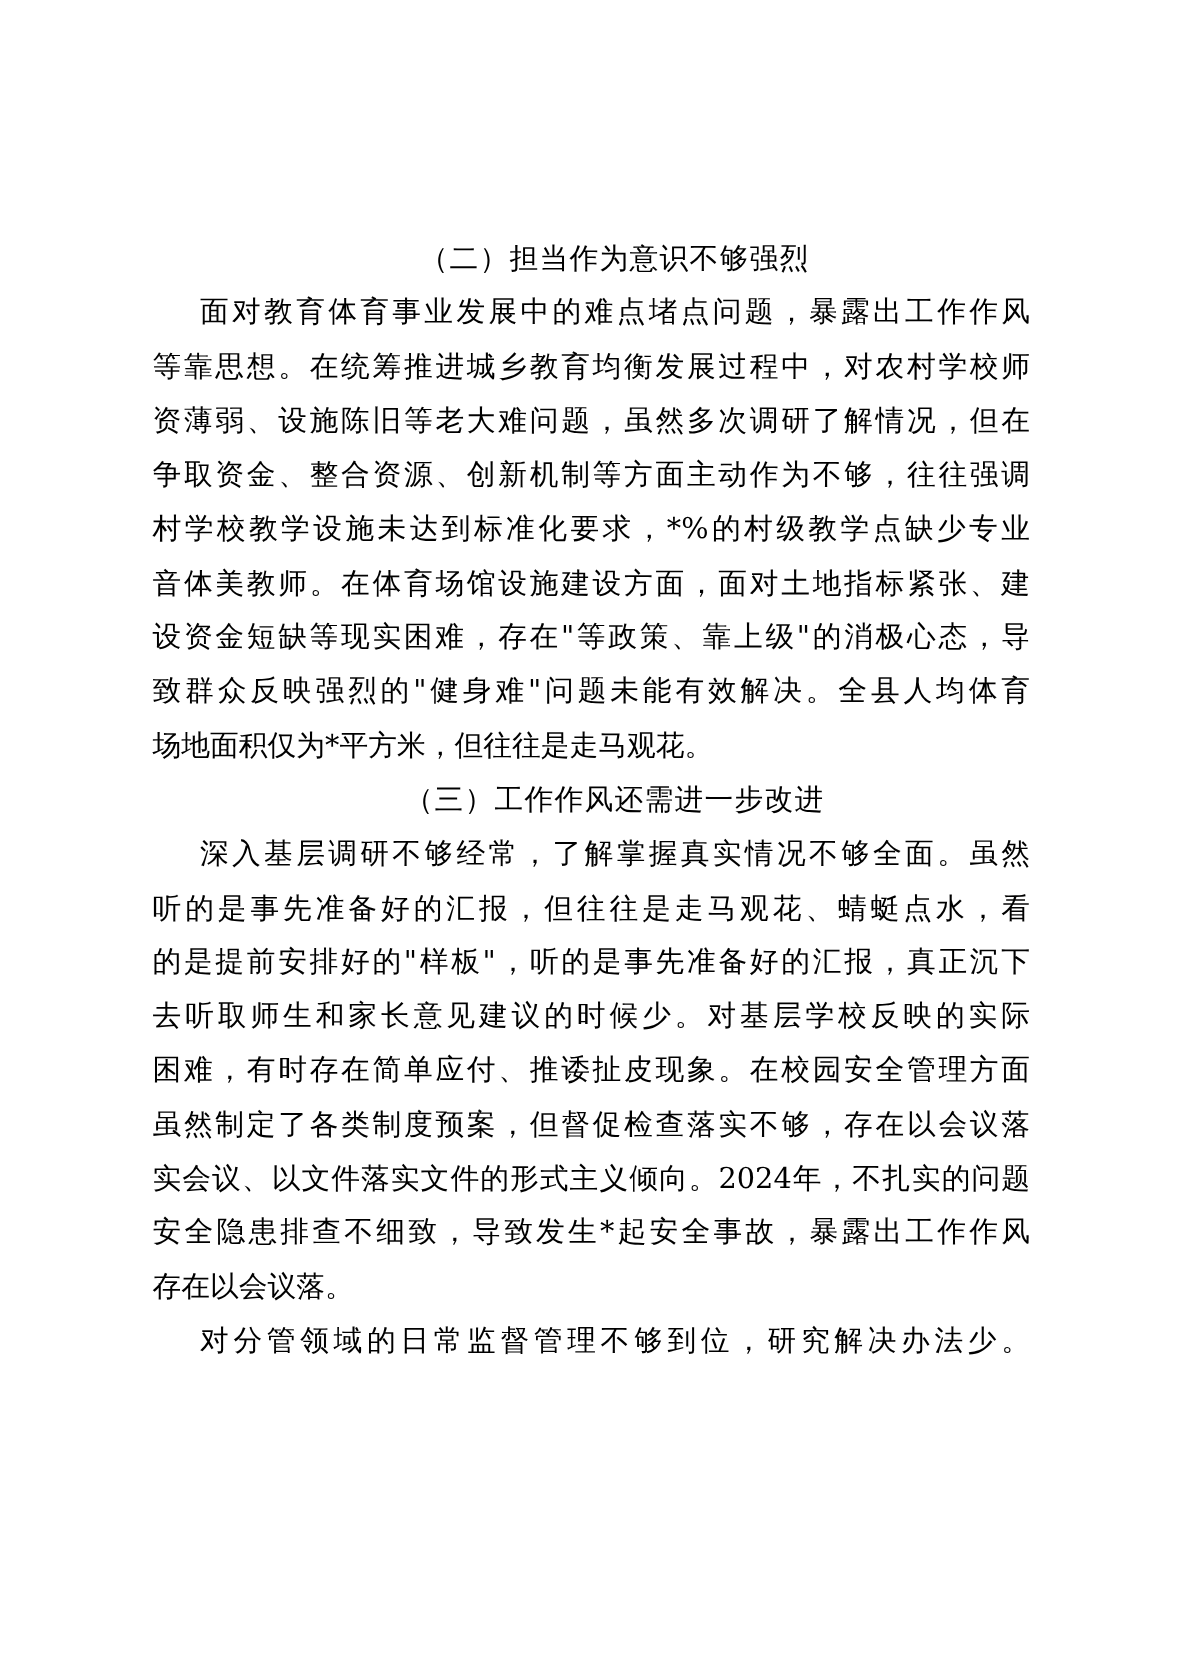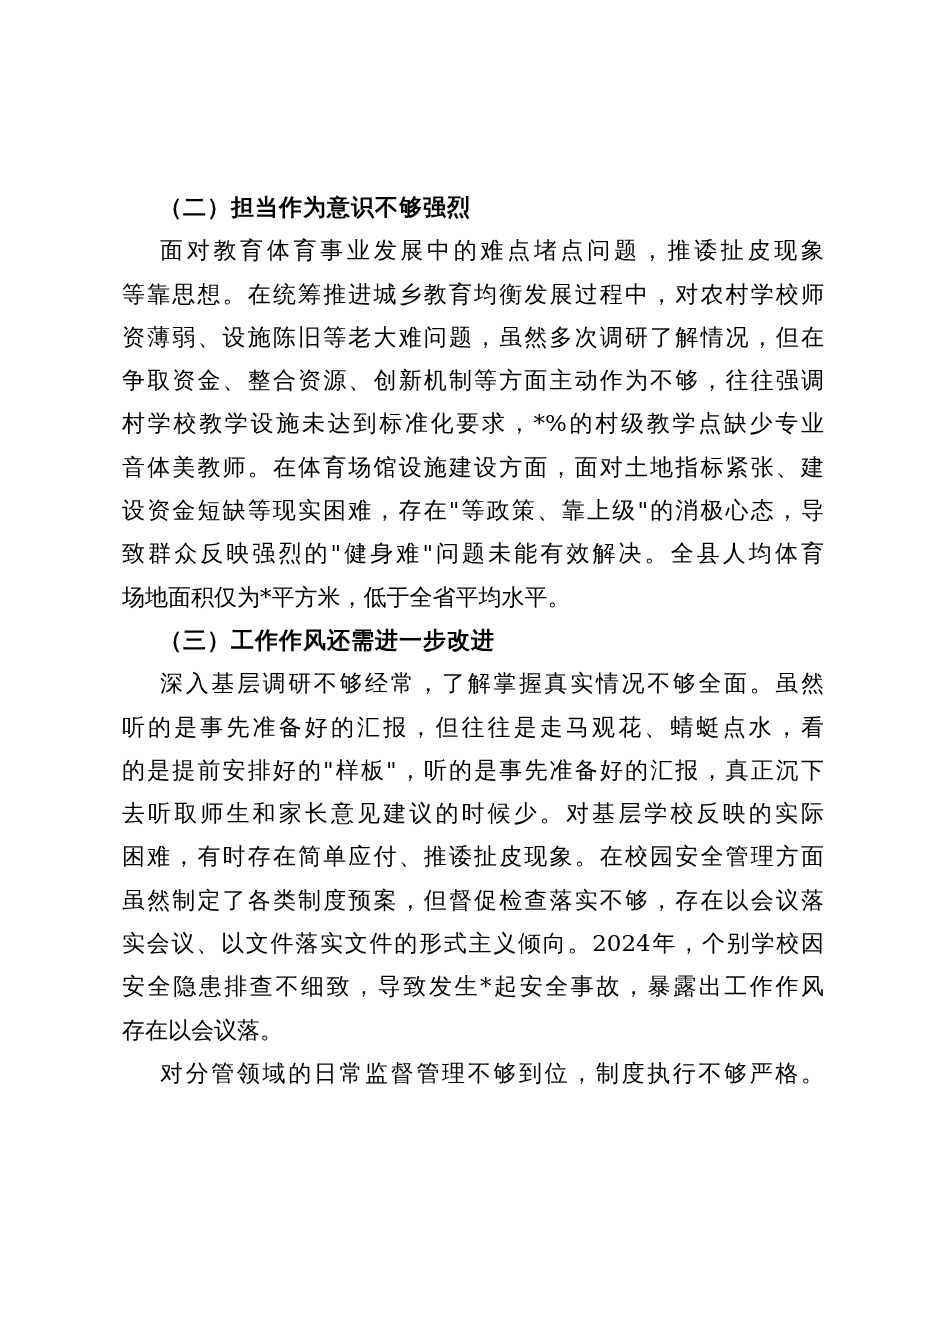"（二）担当作为意识不够强烈" .heading { font-weight: bold -> normal; text-align: none -> center }
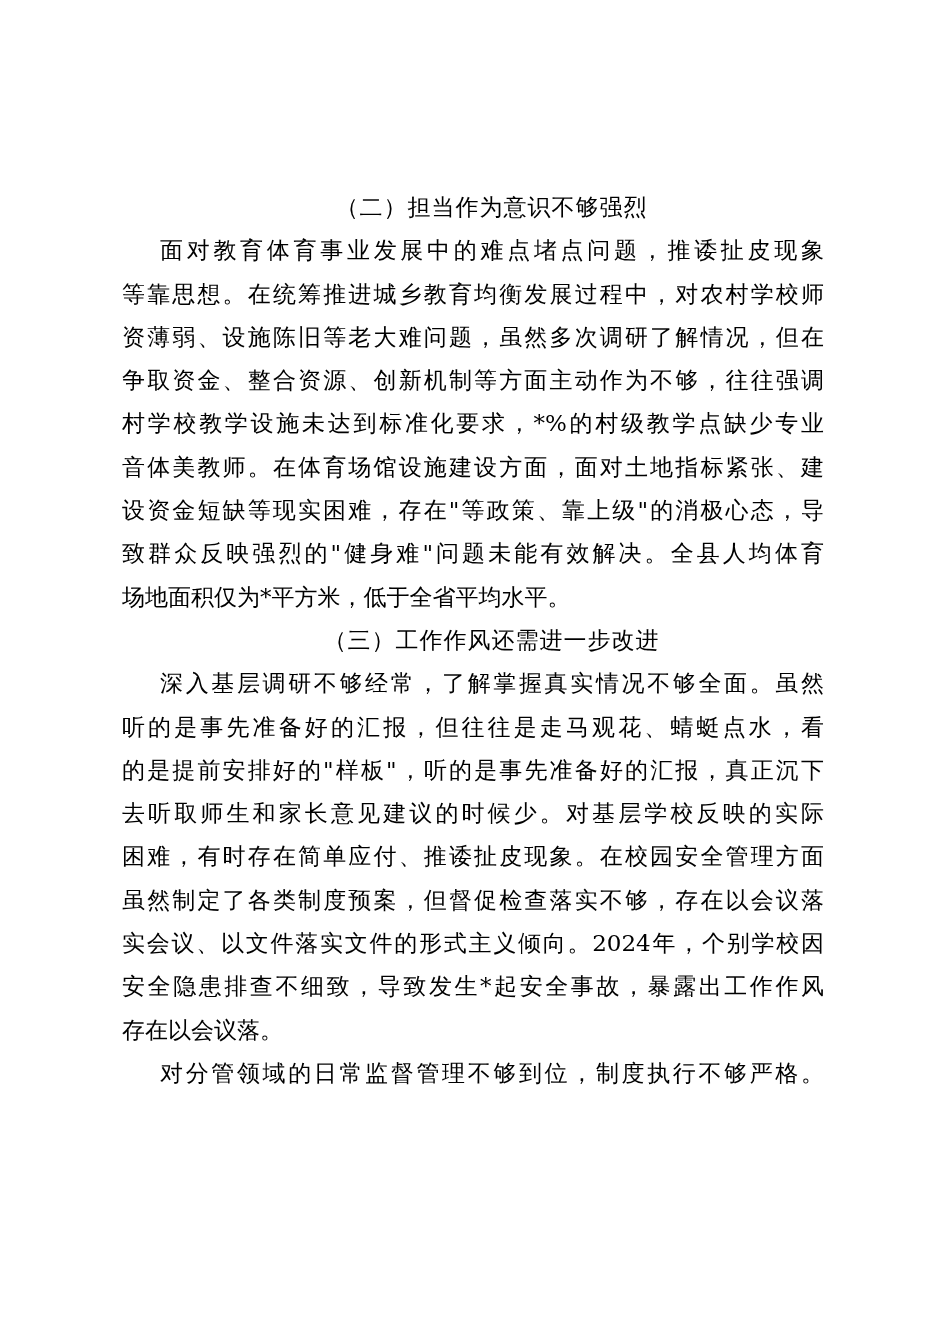"面对教育体育事业发展中的难点堵点问题，推诿扯皮现象" div.line { text: 推诿扯皮现象 -> 暴露出工作作风 }
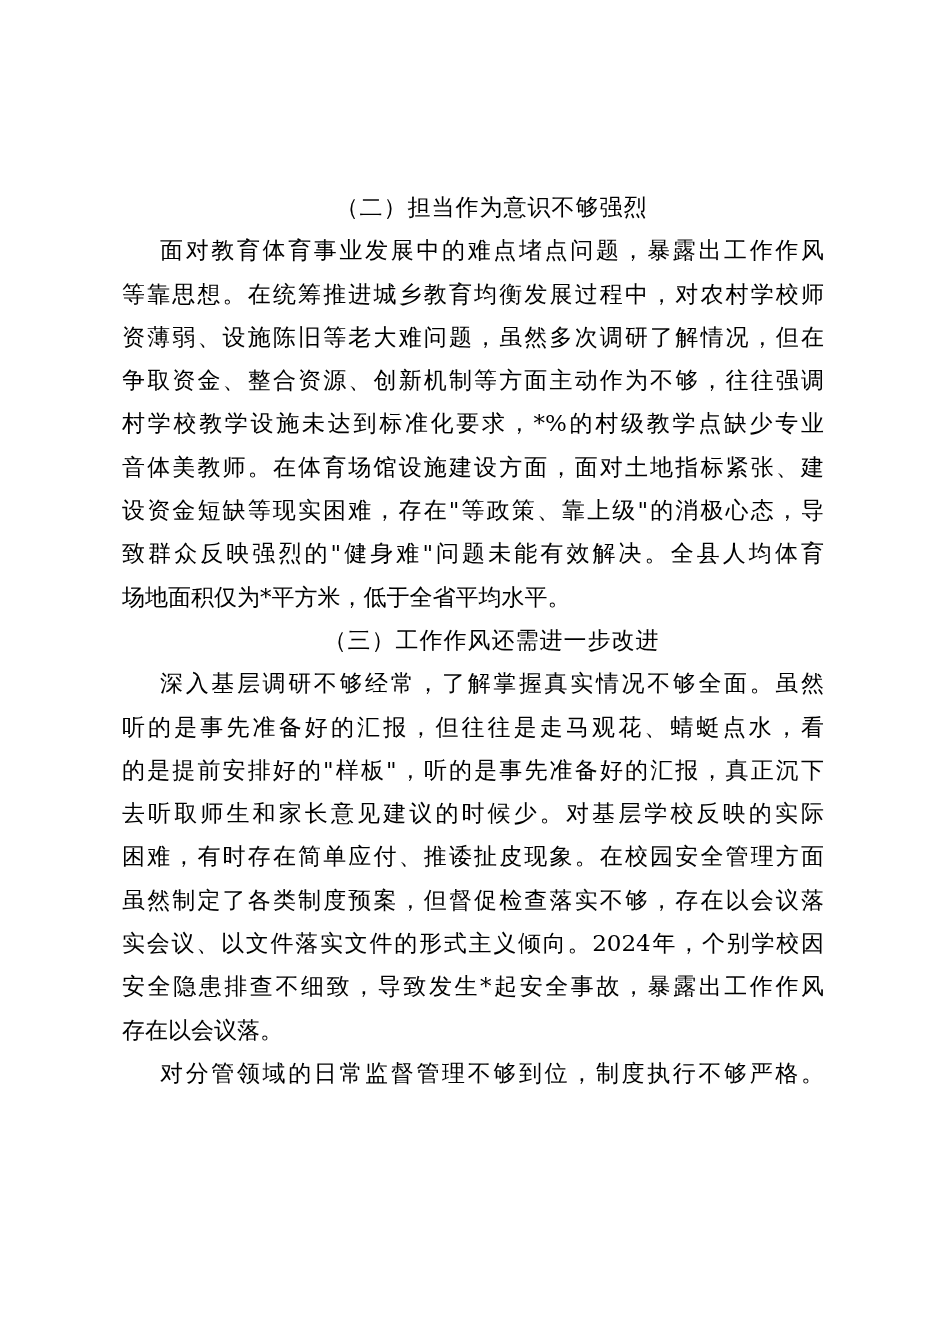"场地面积仅为*平方米，低于全省平均水平。" div.line { text: 低于全省平均水平 -> 但往往是走马观花 }
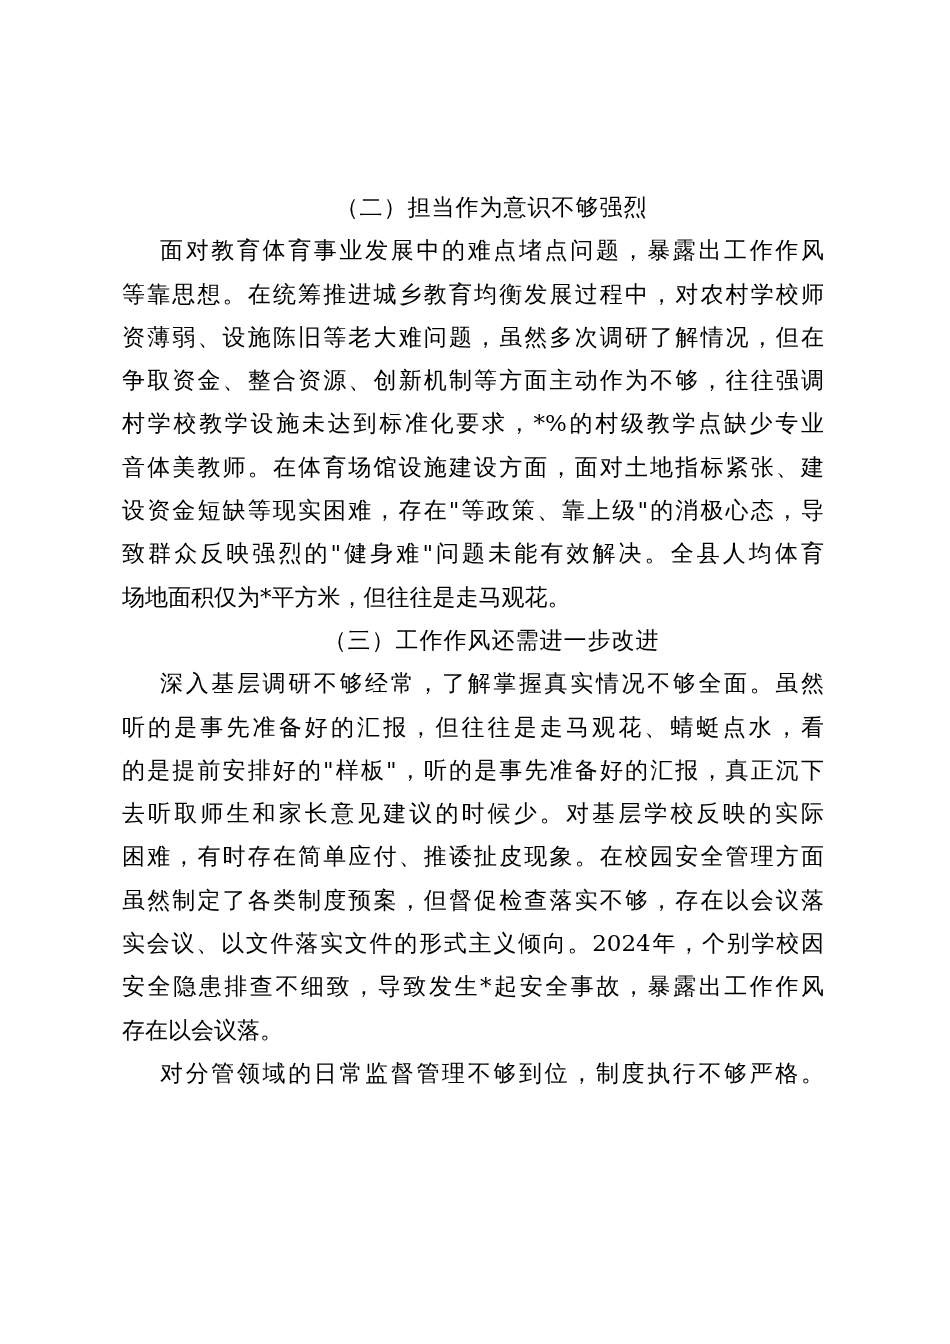"实会议、以文件落实文件的形式主义倾向。2024年，个别学校因" div.line { text: 个别学校因 -> 不扎实的问题 }
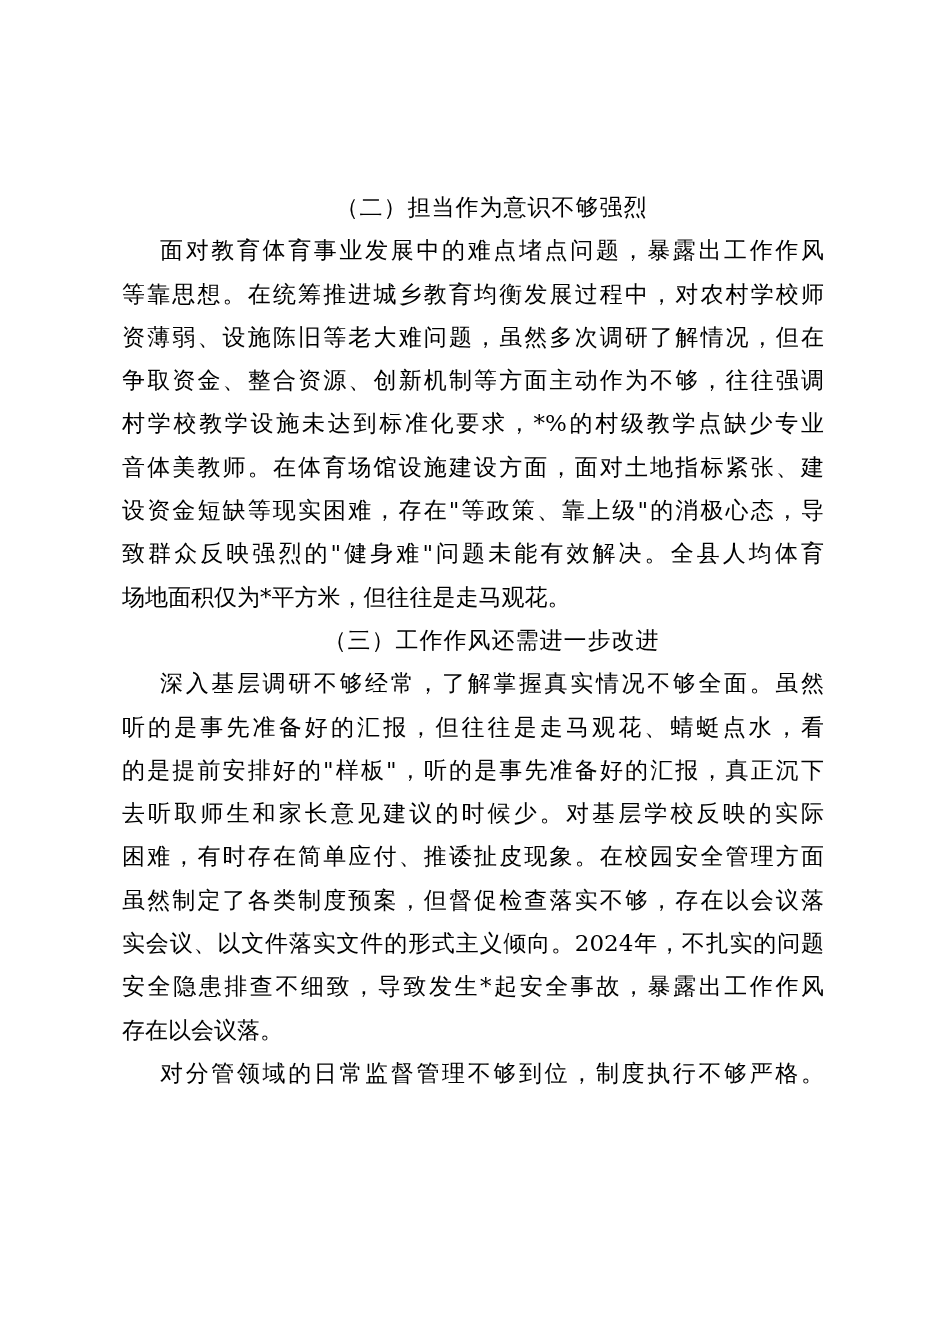"对分管领域的日常监督管理不够到位，制度执行不够严格。" div.line { text: 制度执行不够严格 -> 研究解决办法少 }
